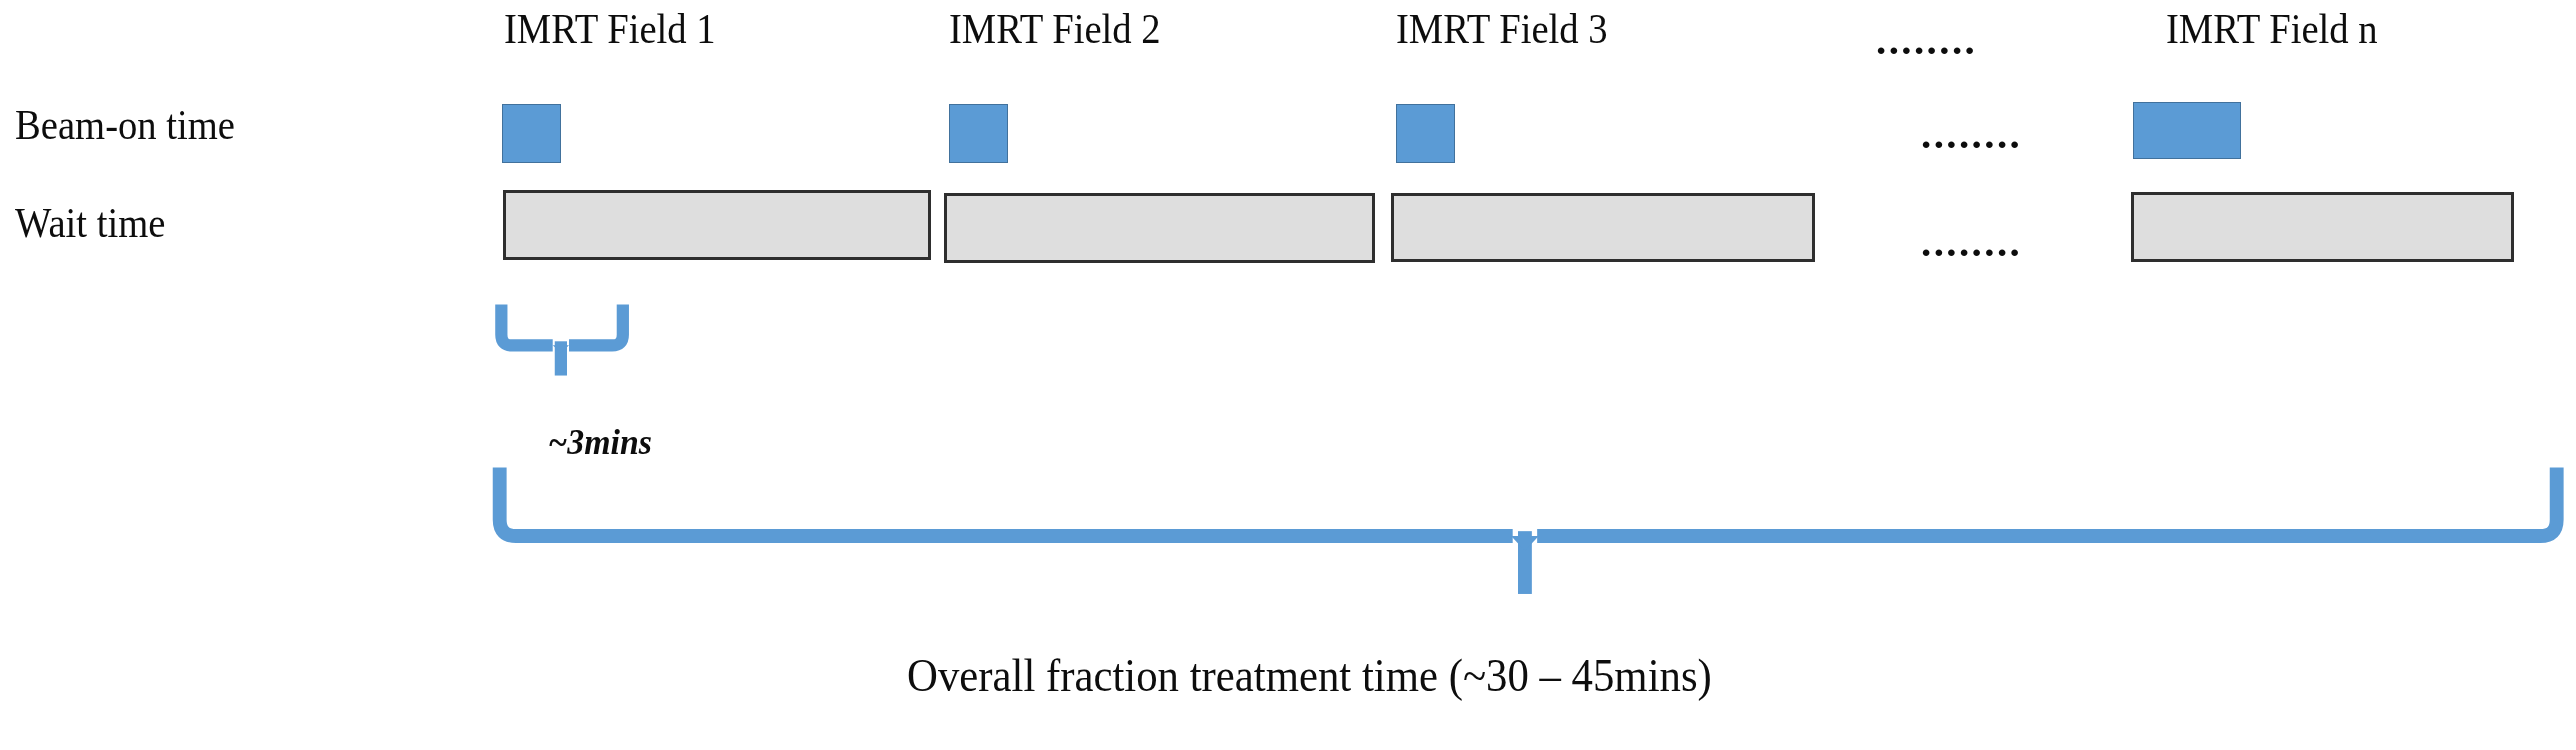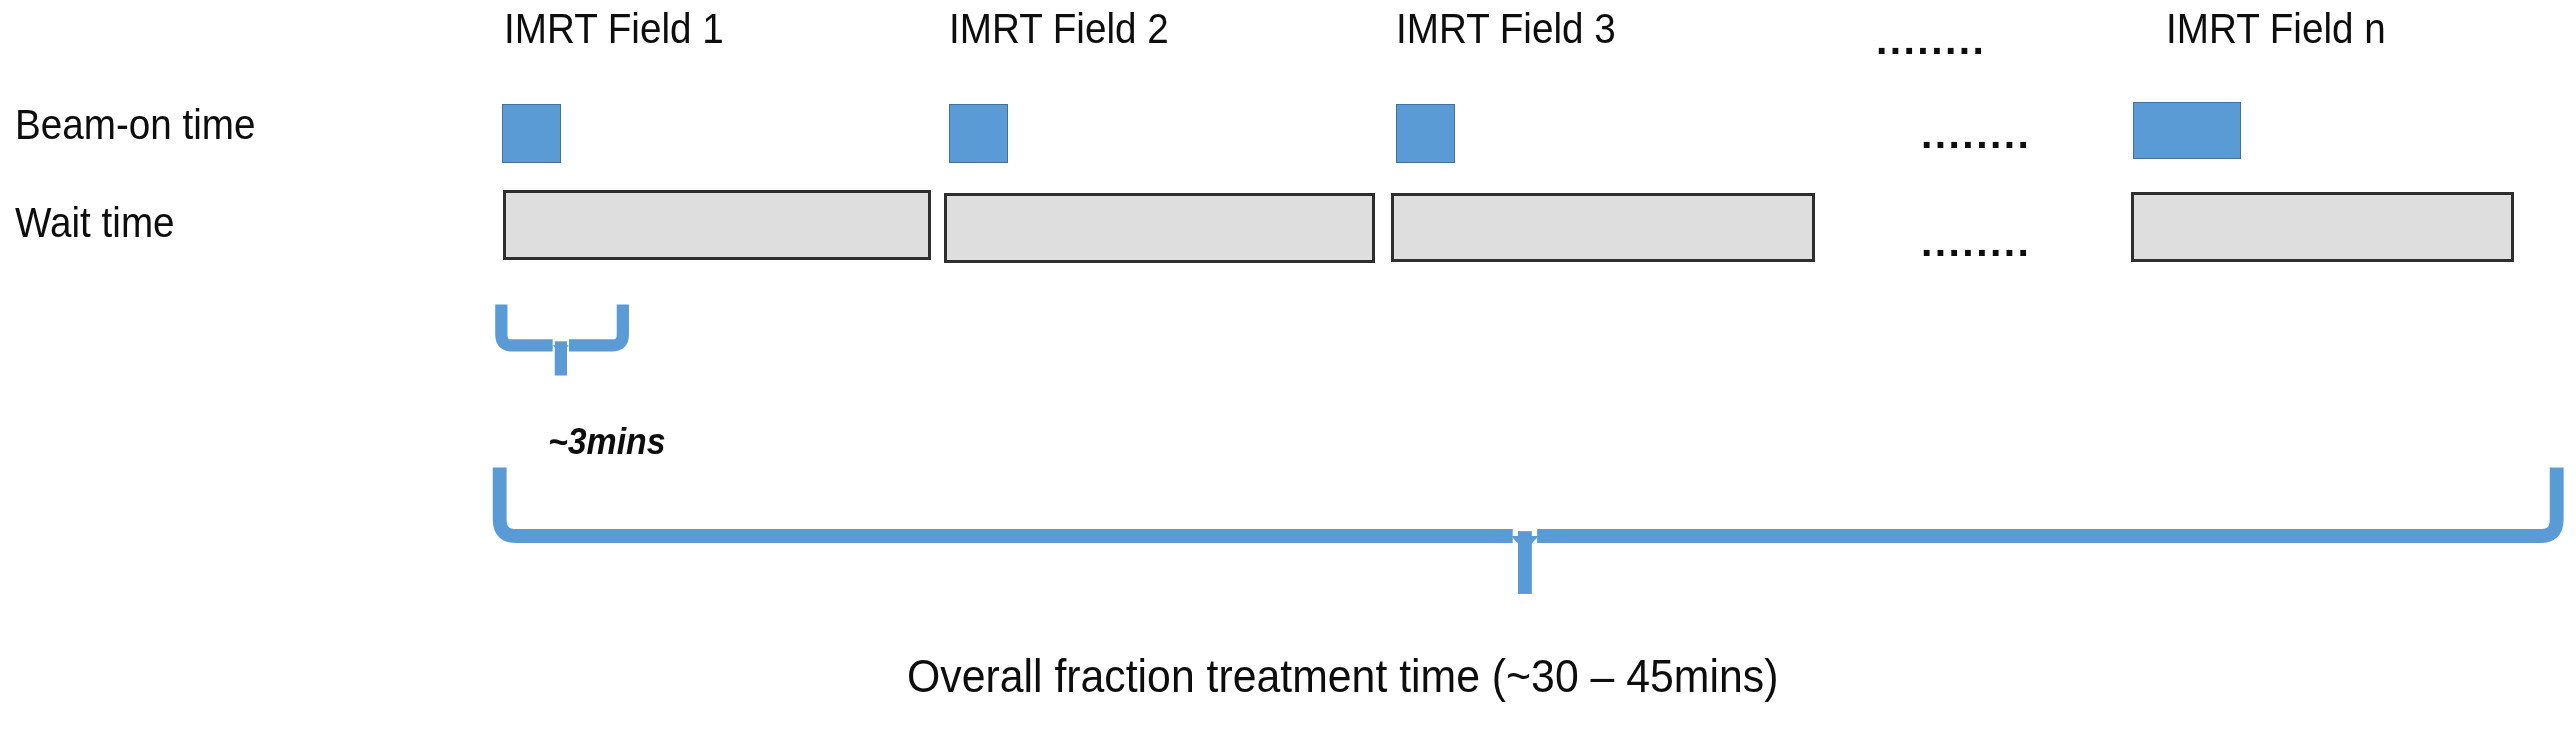"IMRT Field 1" #stage { font-family: Liberation Sans, sans-serif -> Liberation Serif, serif }
